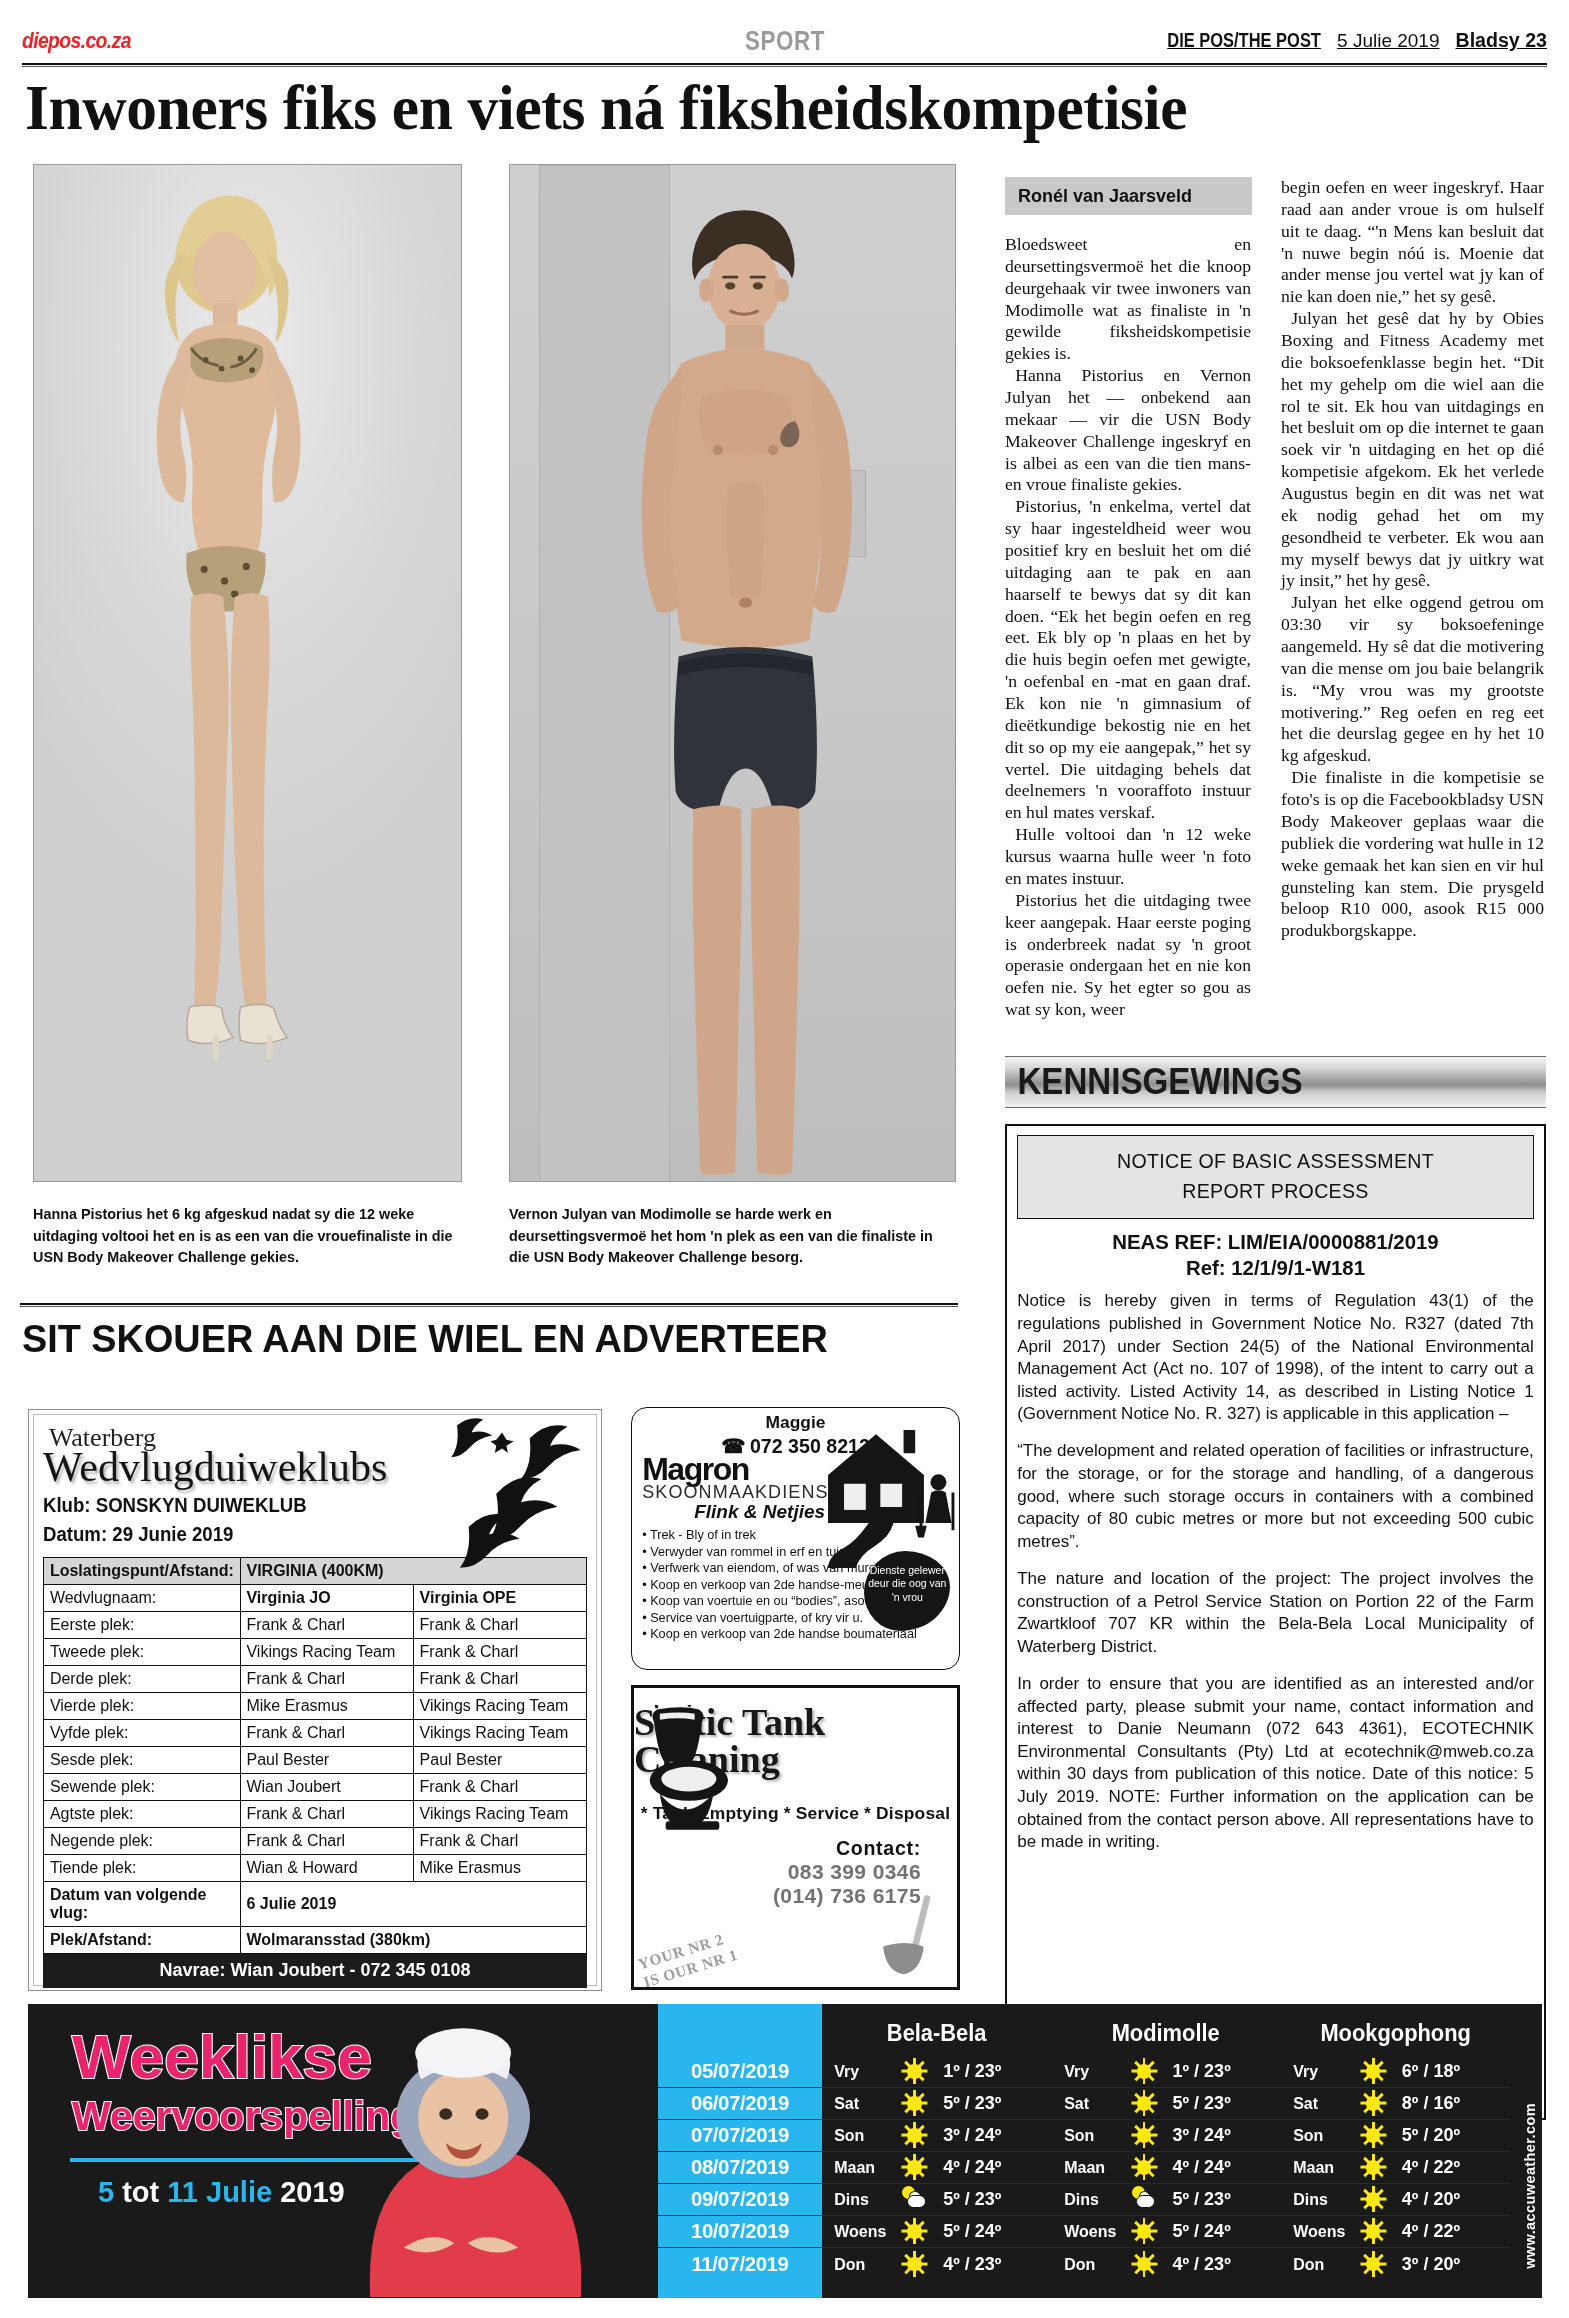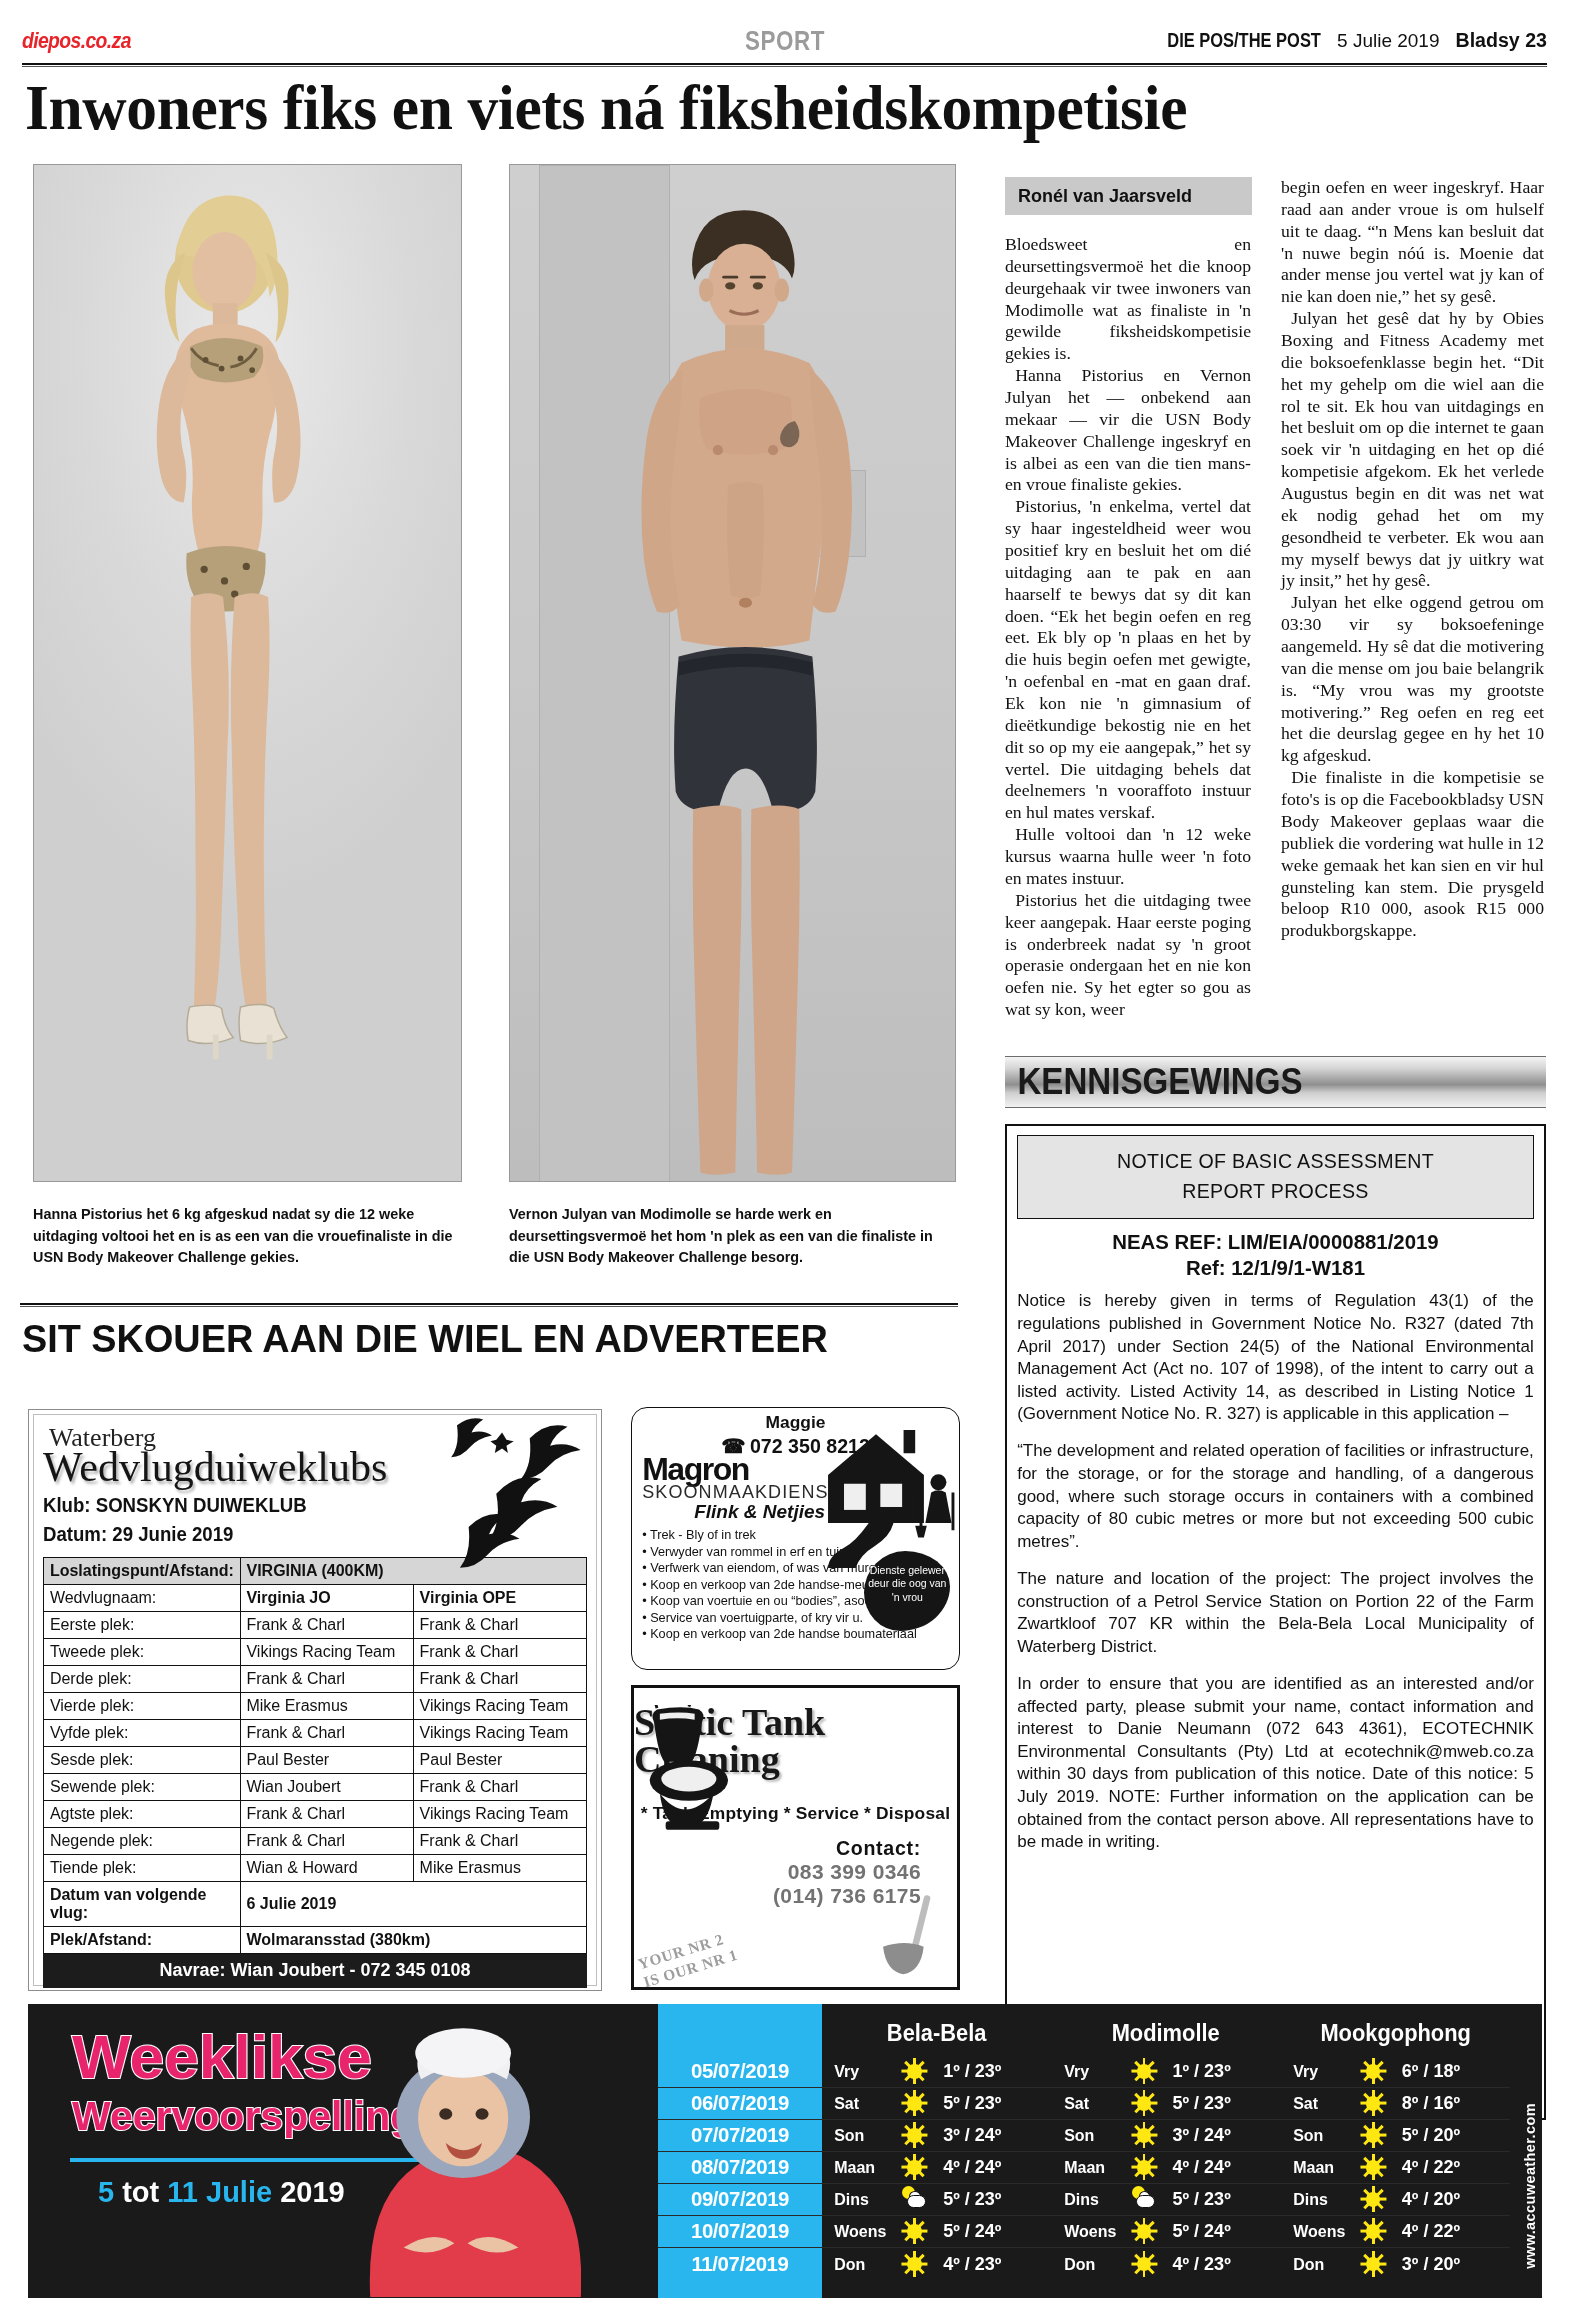"DIE POS/THE POST" .mh-right { text-decoration: none -> underline }
